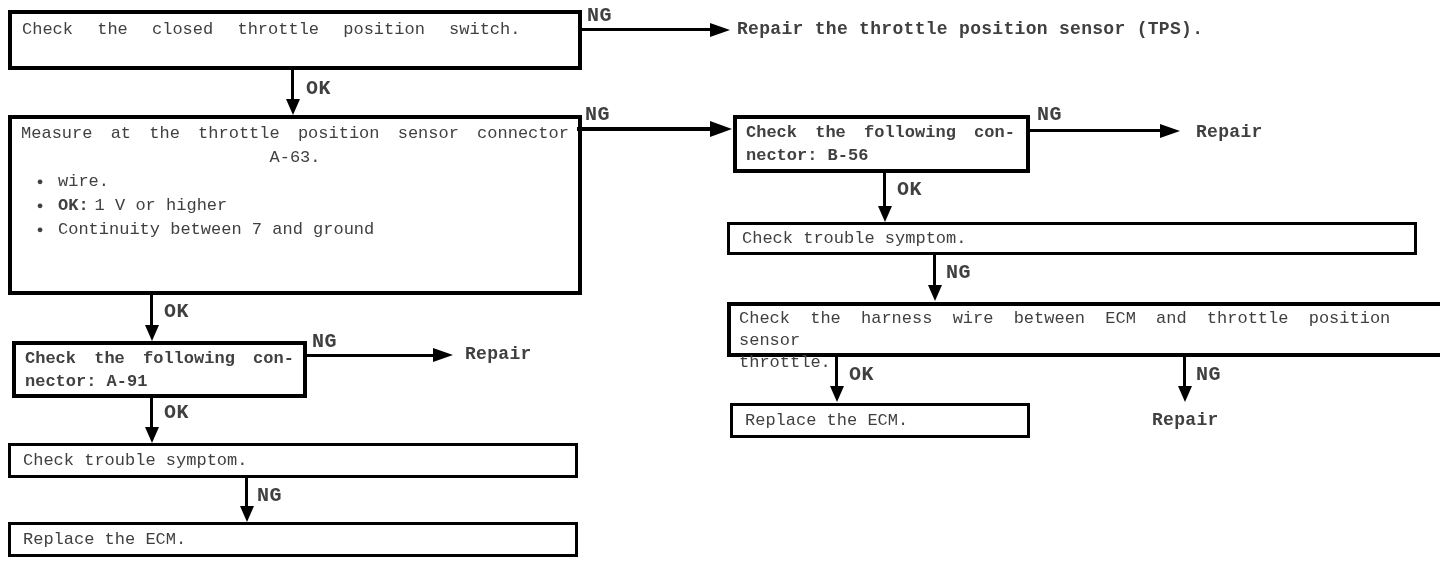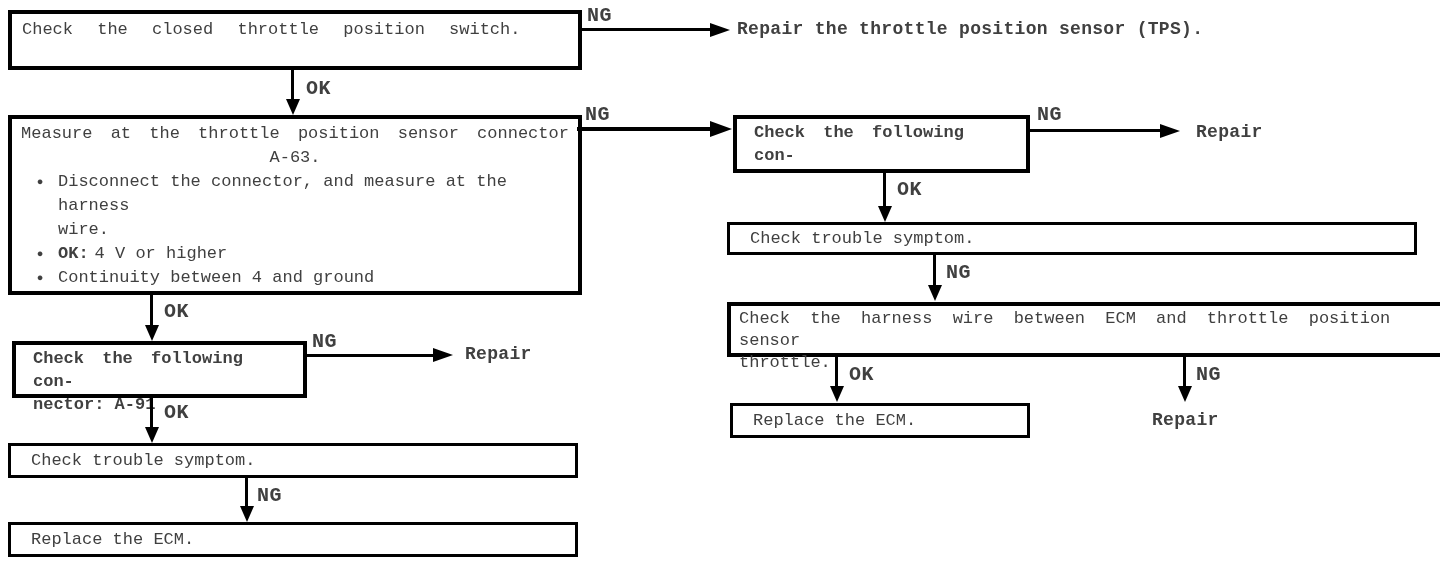"Check the following con-" .boldbox { padding: 2px 17px -> 2px 9px }
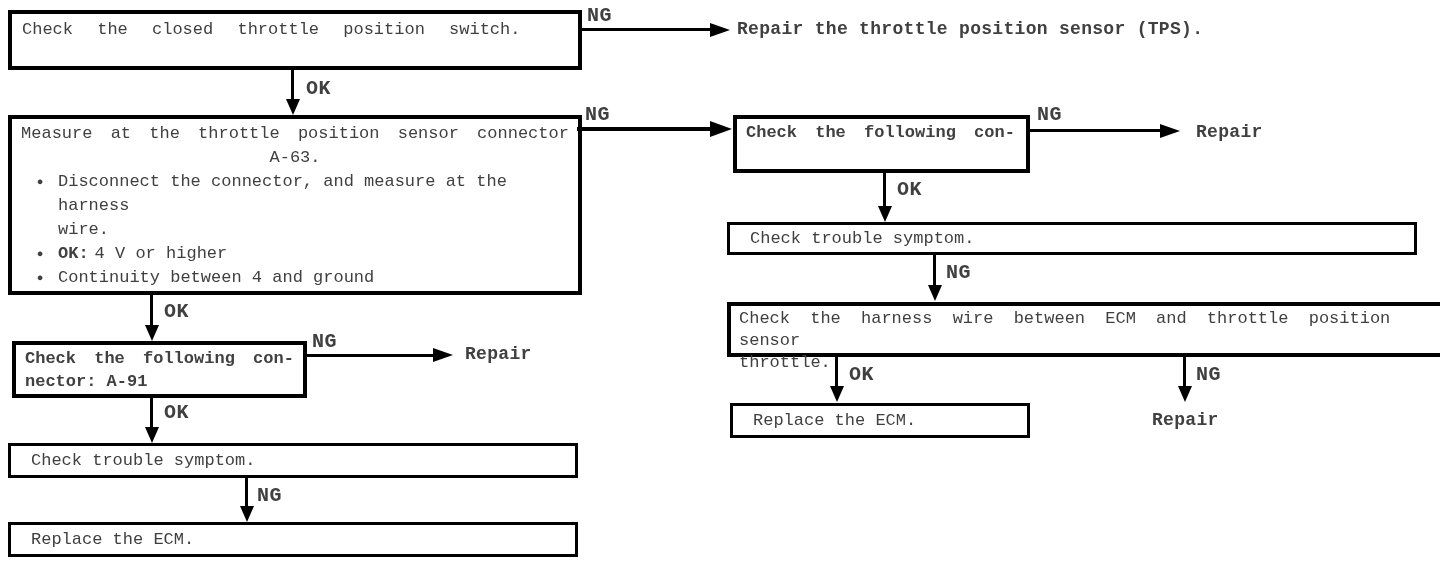"nector: B-56" div { html: none -> <div>nector: B-56</div> }
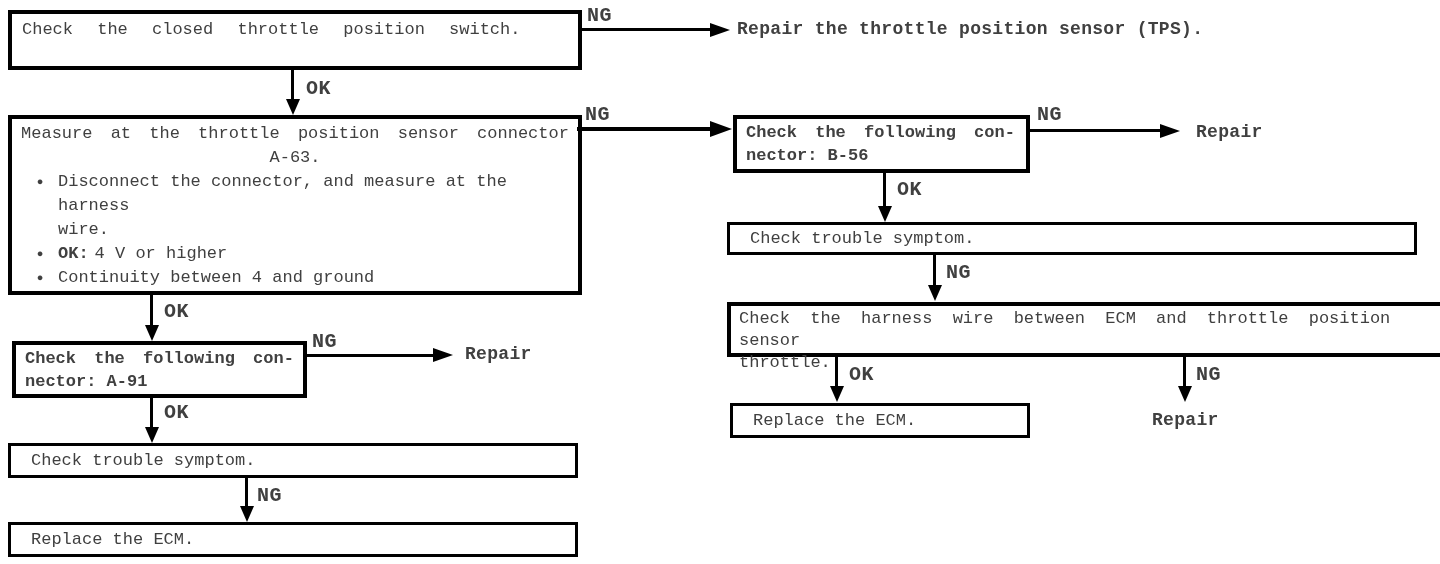"Disconnect the connector, and measure" div { html: <div>Disconnect the connector, and measure at the harness</div> -> none }
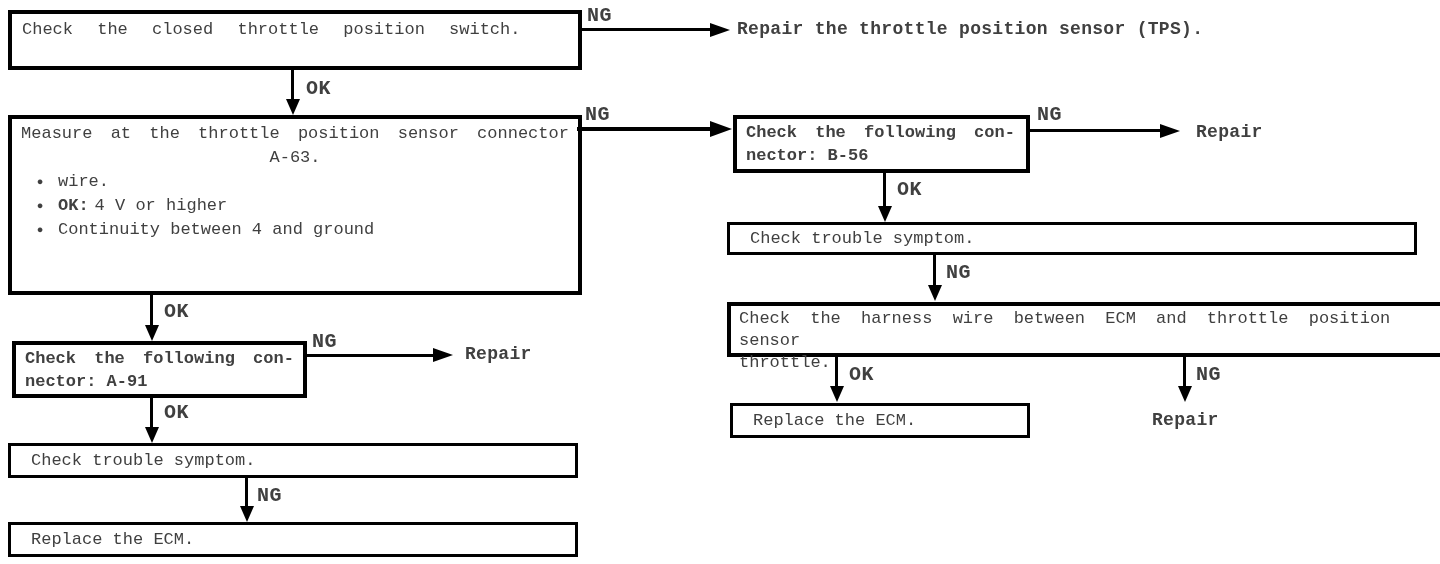"4 V or higher" span { text: 4 -> 1 }
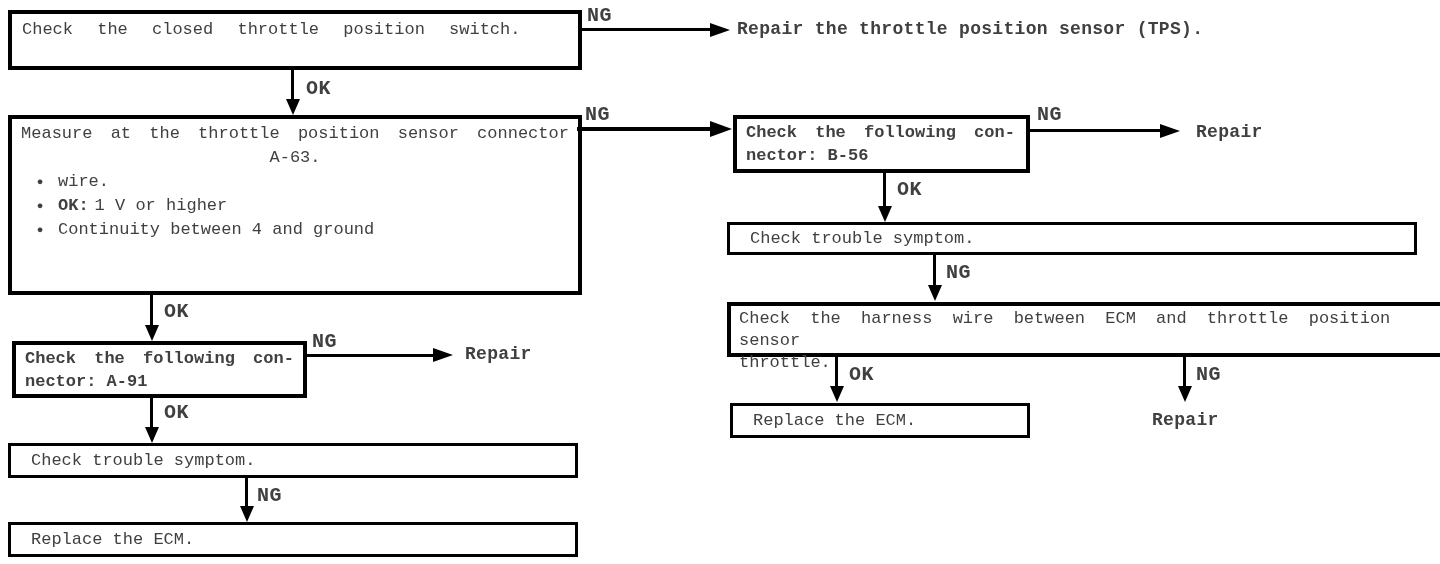"Continuity between 4 and ground" div { text: 4 -> 7 }
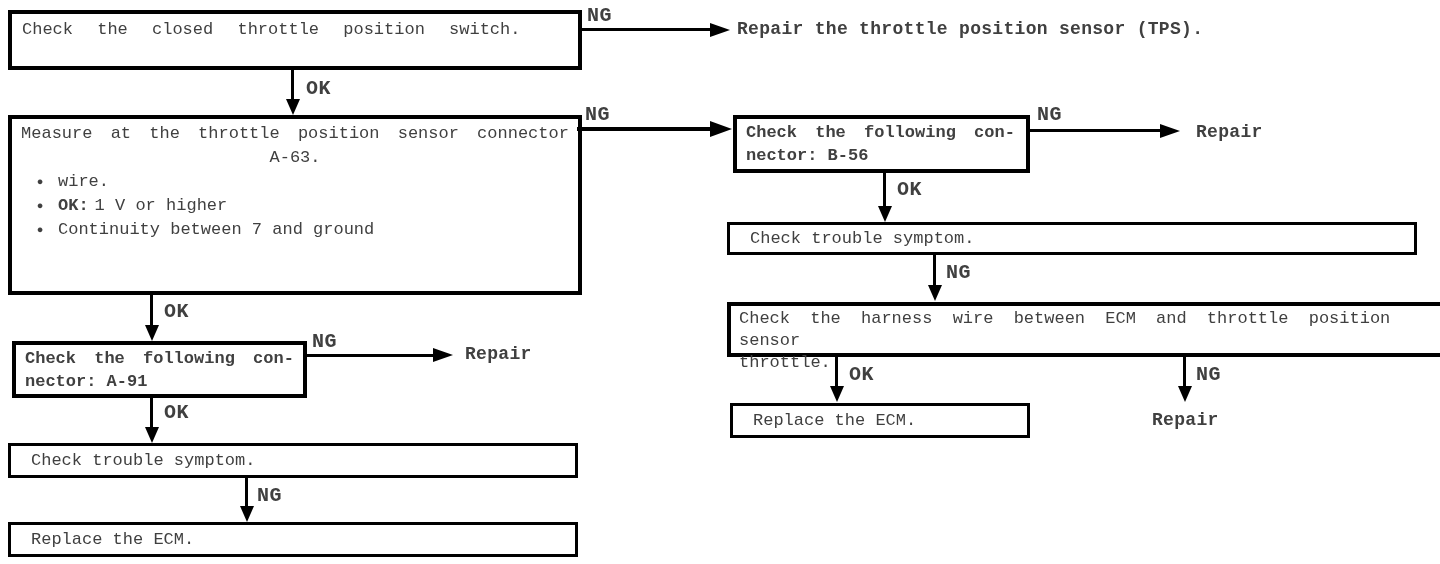"Check trouble symptom." .vcenter { padding: 0 20px -> 0 12px }
